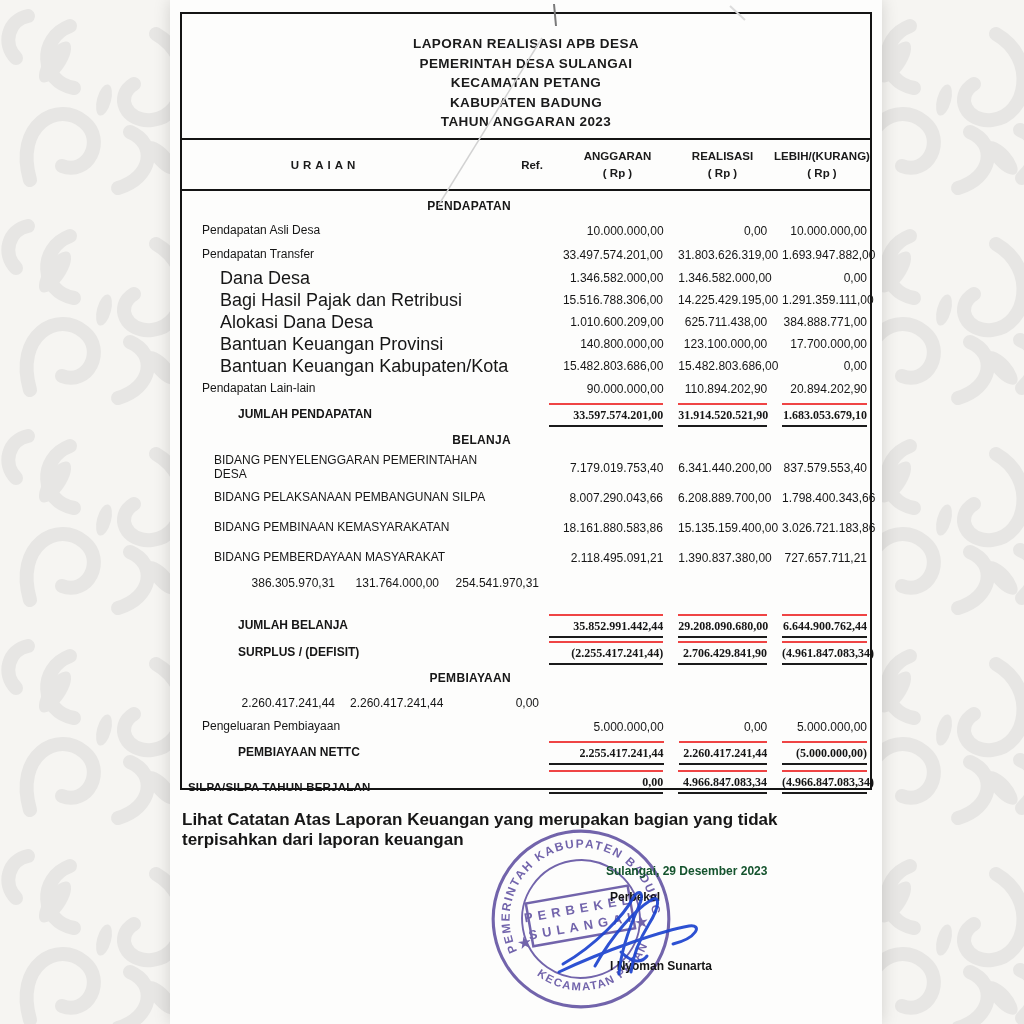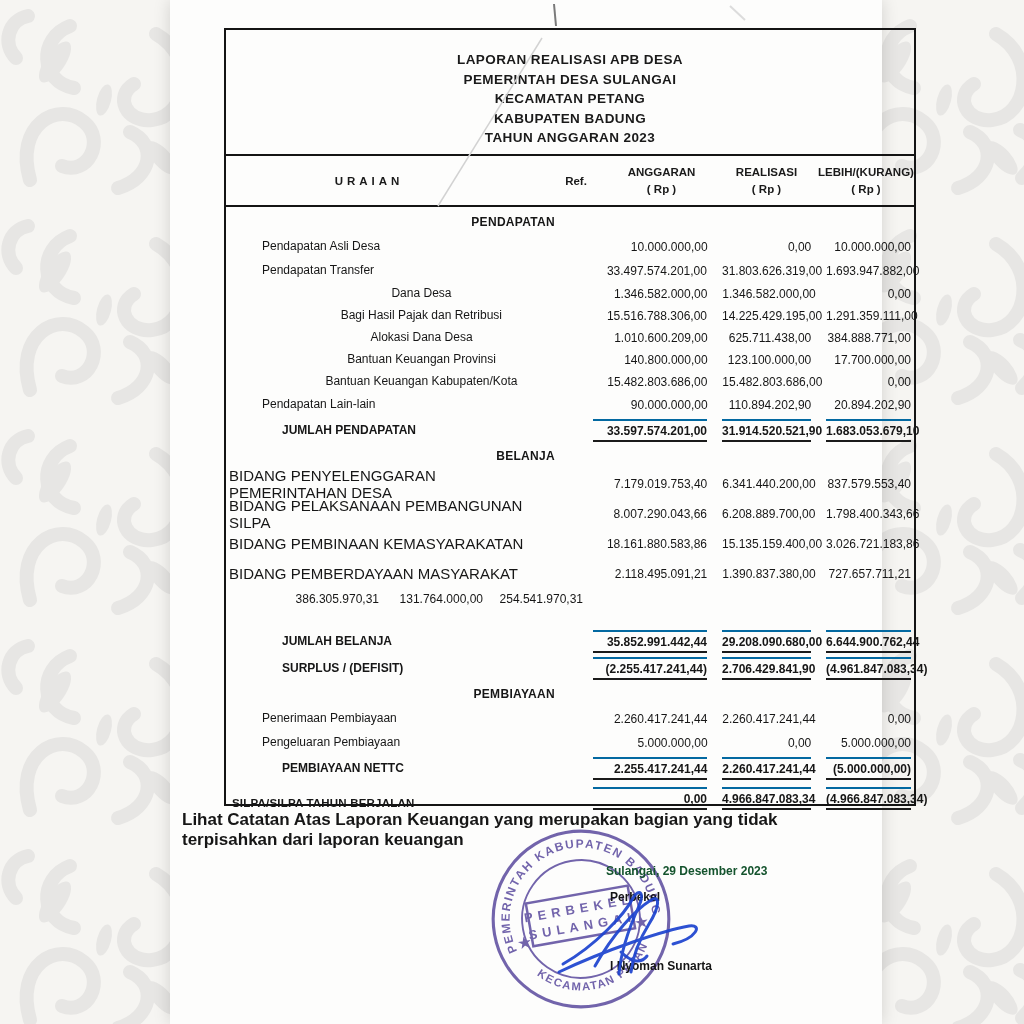"LAPORAN REALISASI APB DESA" .doc-box { margin-left: 44px -> none; top: 28px -> 12px }
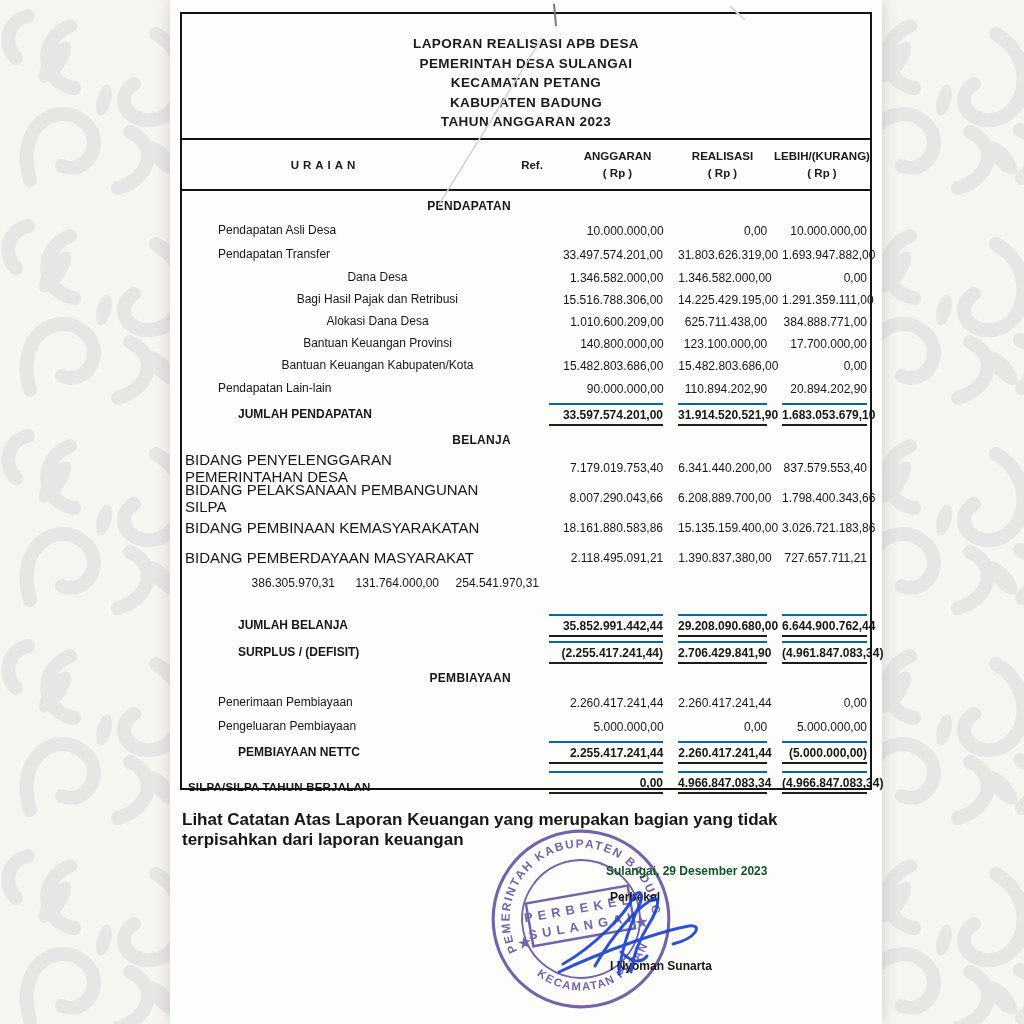"Pendapatan Asli Desa" .t-item .label { padding-left: 36px -> 20px }
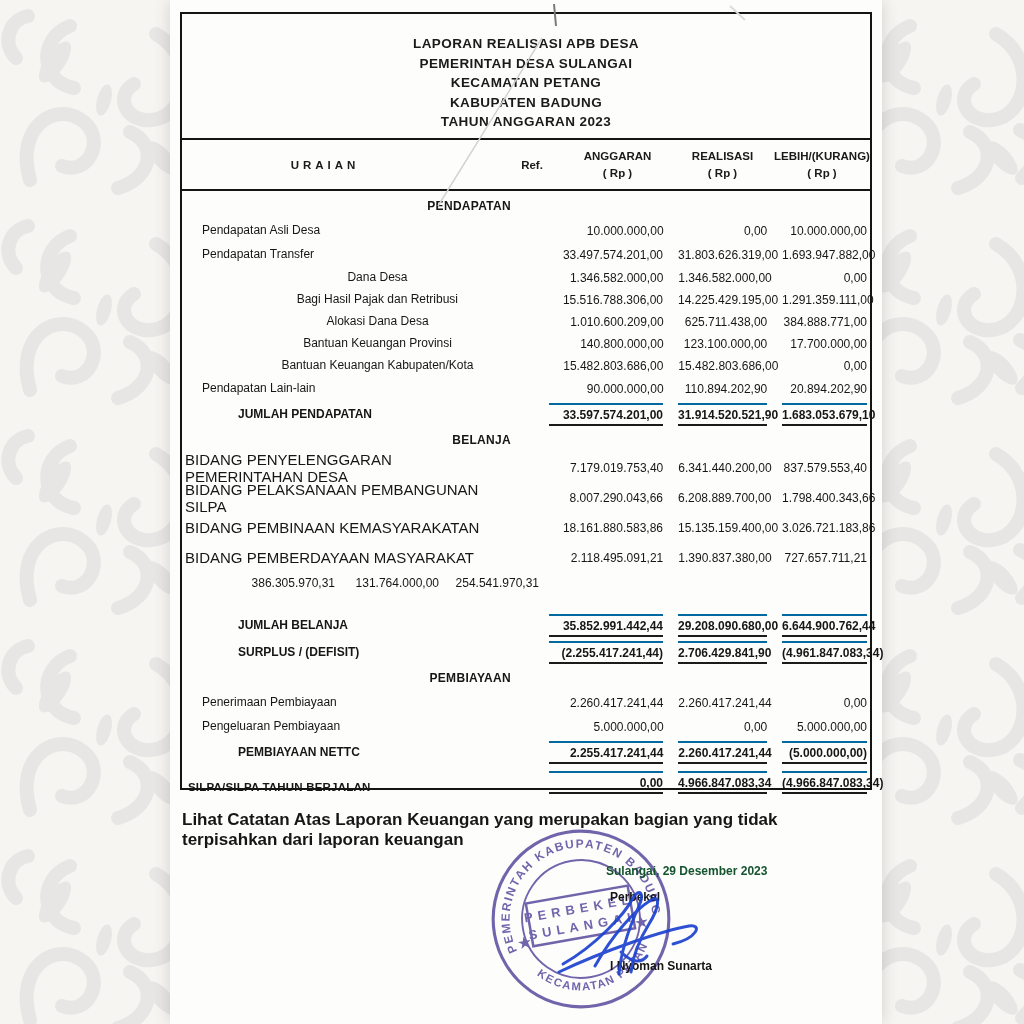"Dana Desa" .t-subitem .label { font-size: 12px -> 18px; padding-left: 62px -> 38px; text-align: center -> none }
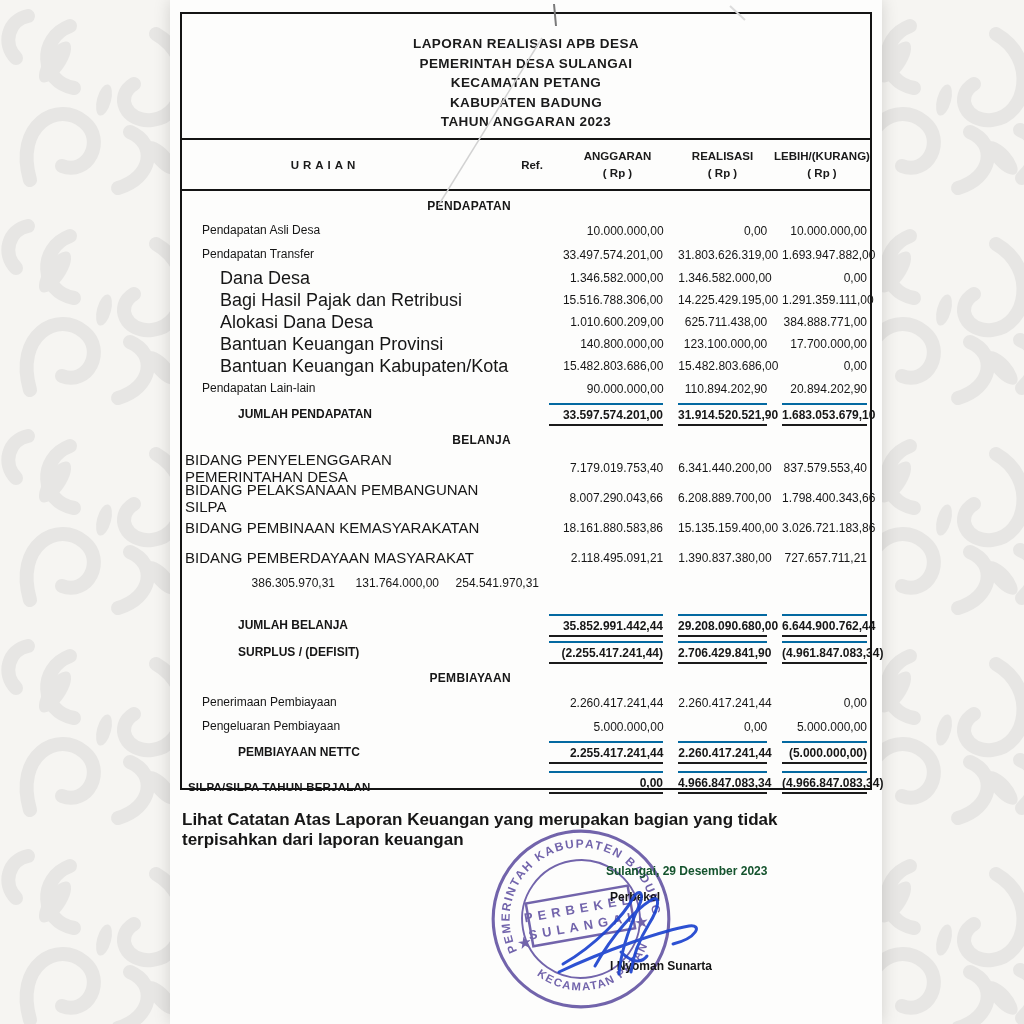"33.597.574.201,00" .t-total .v,.t-silpa .v { border-top: 2px solid #0369a1 -> 2px solid #ef4444; font-family: none -> Liberation Serif, serif }
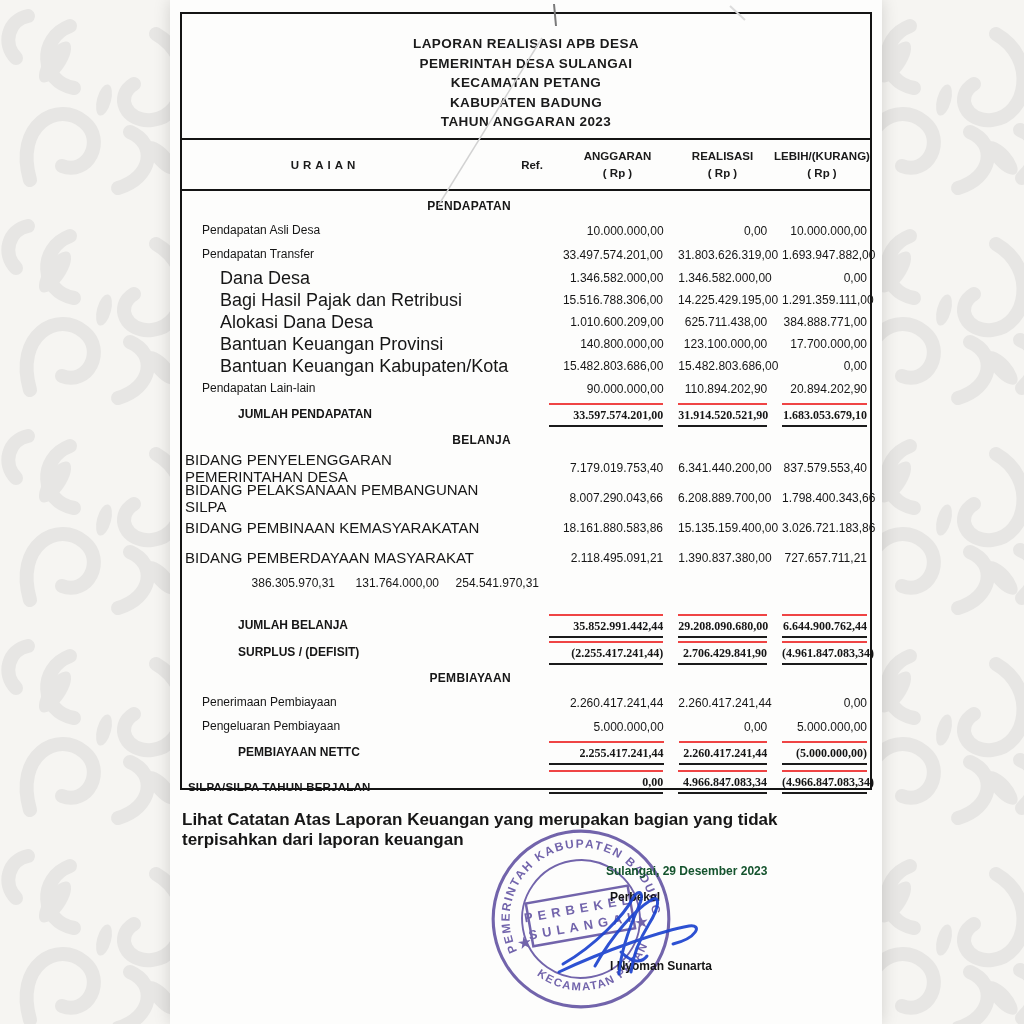"BIDANG PENYELENGGARAN PEMERINTAHAN DESA" .t-bidang .label,.t-bidang2 .label { font-size: 15px -> 12px; padding-left: 3px -> 32px }
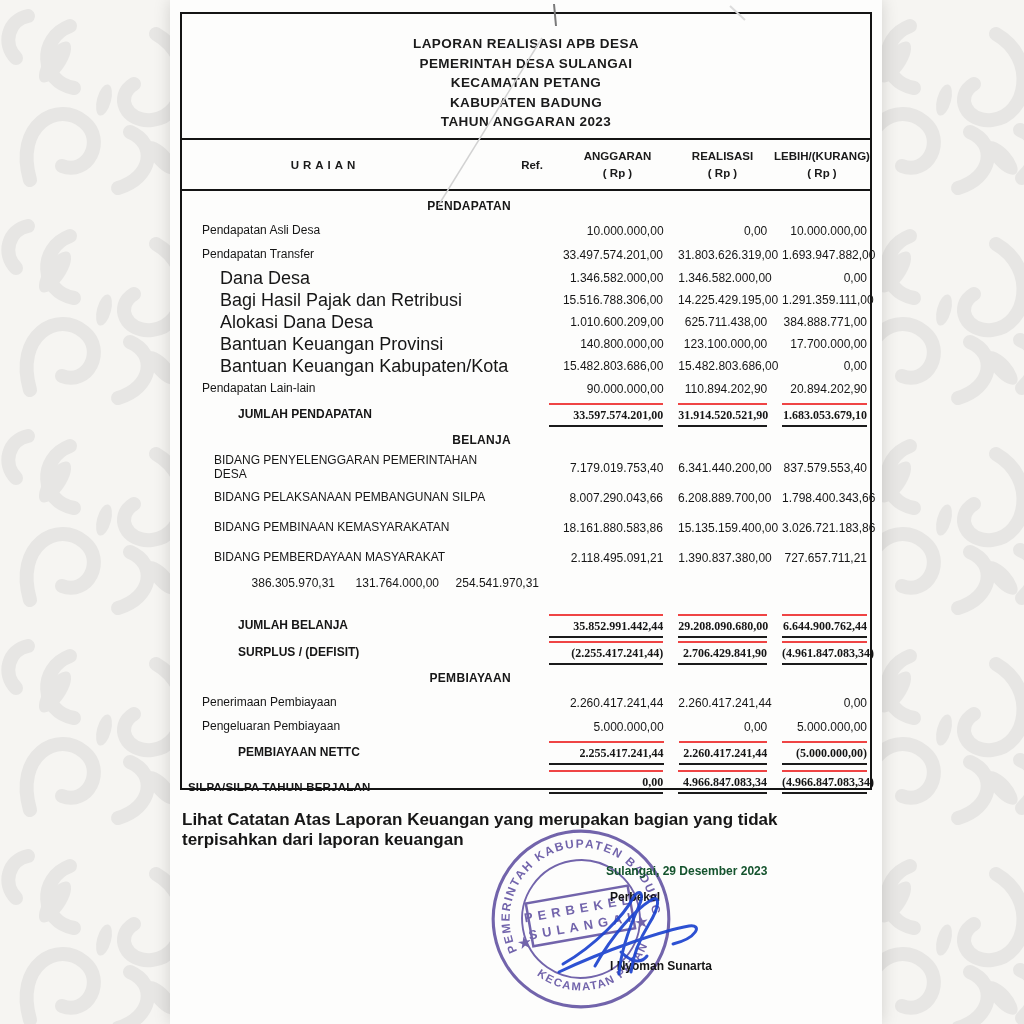"Penerimaan Pembiayaan" div.cell { html: <div>Penerimaan Pembiayaan</div> -> none }
